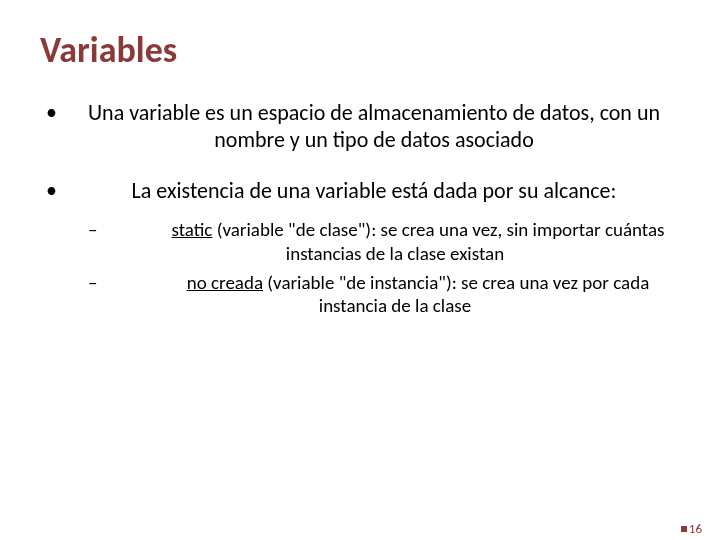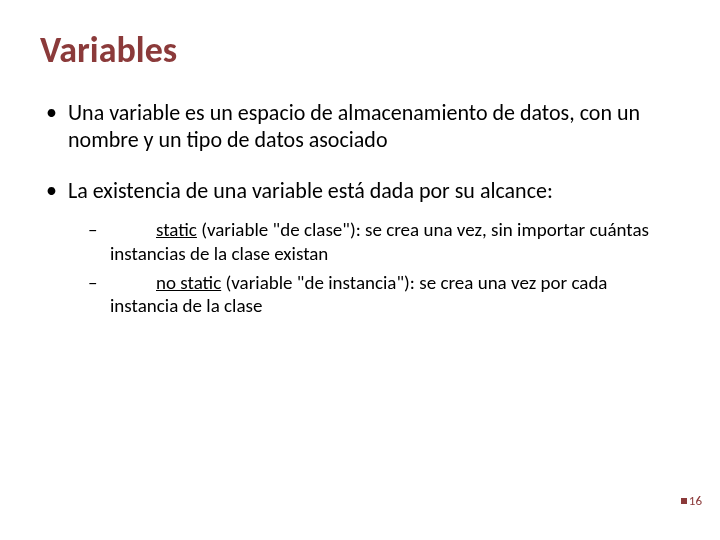"Una variable es un espacio" ul.top { text-align: none -> center }
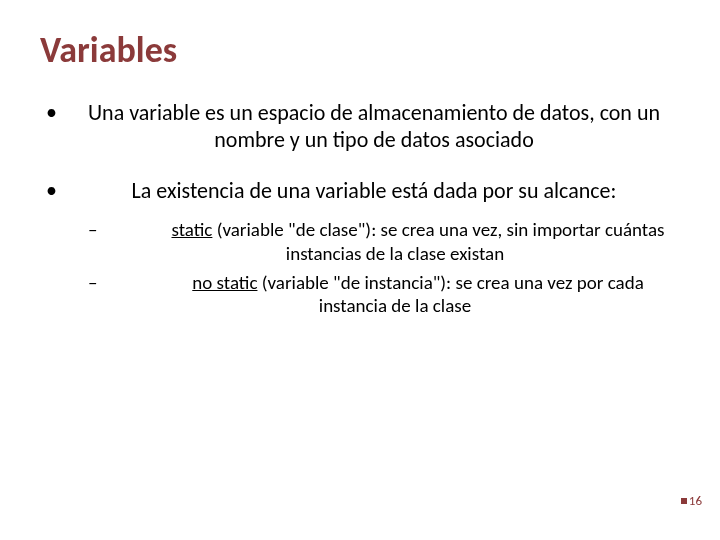"no static" span.u { text: static -> creada }
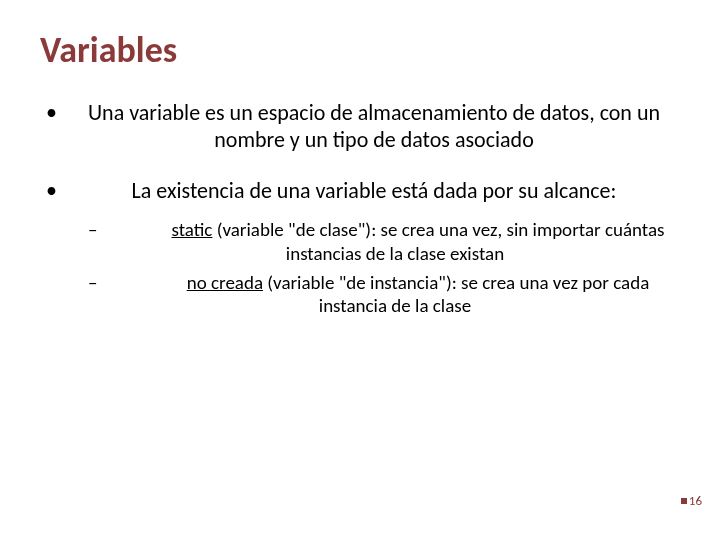"16" .pagenum { bottom: 32px -> 4px }
